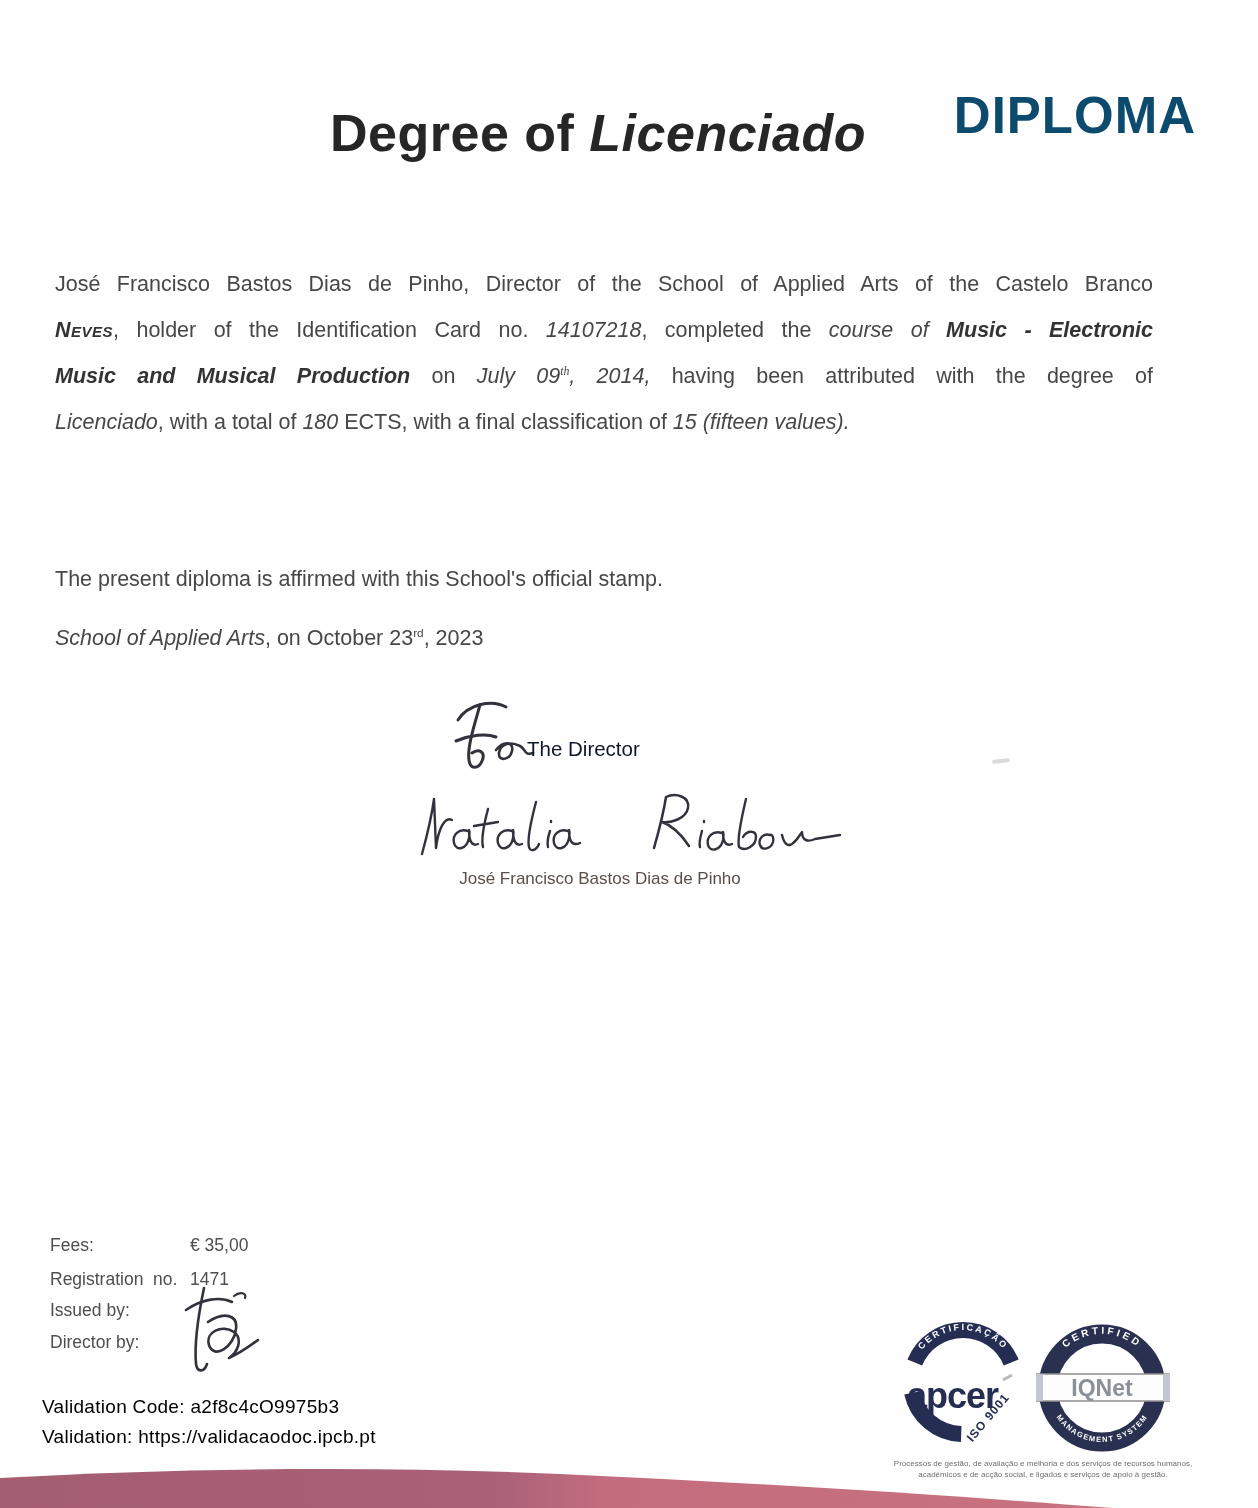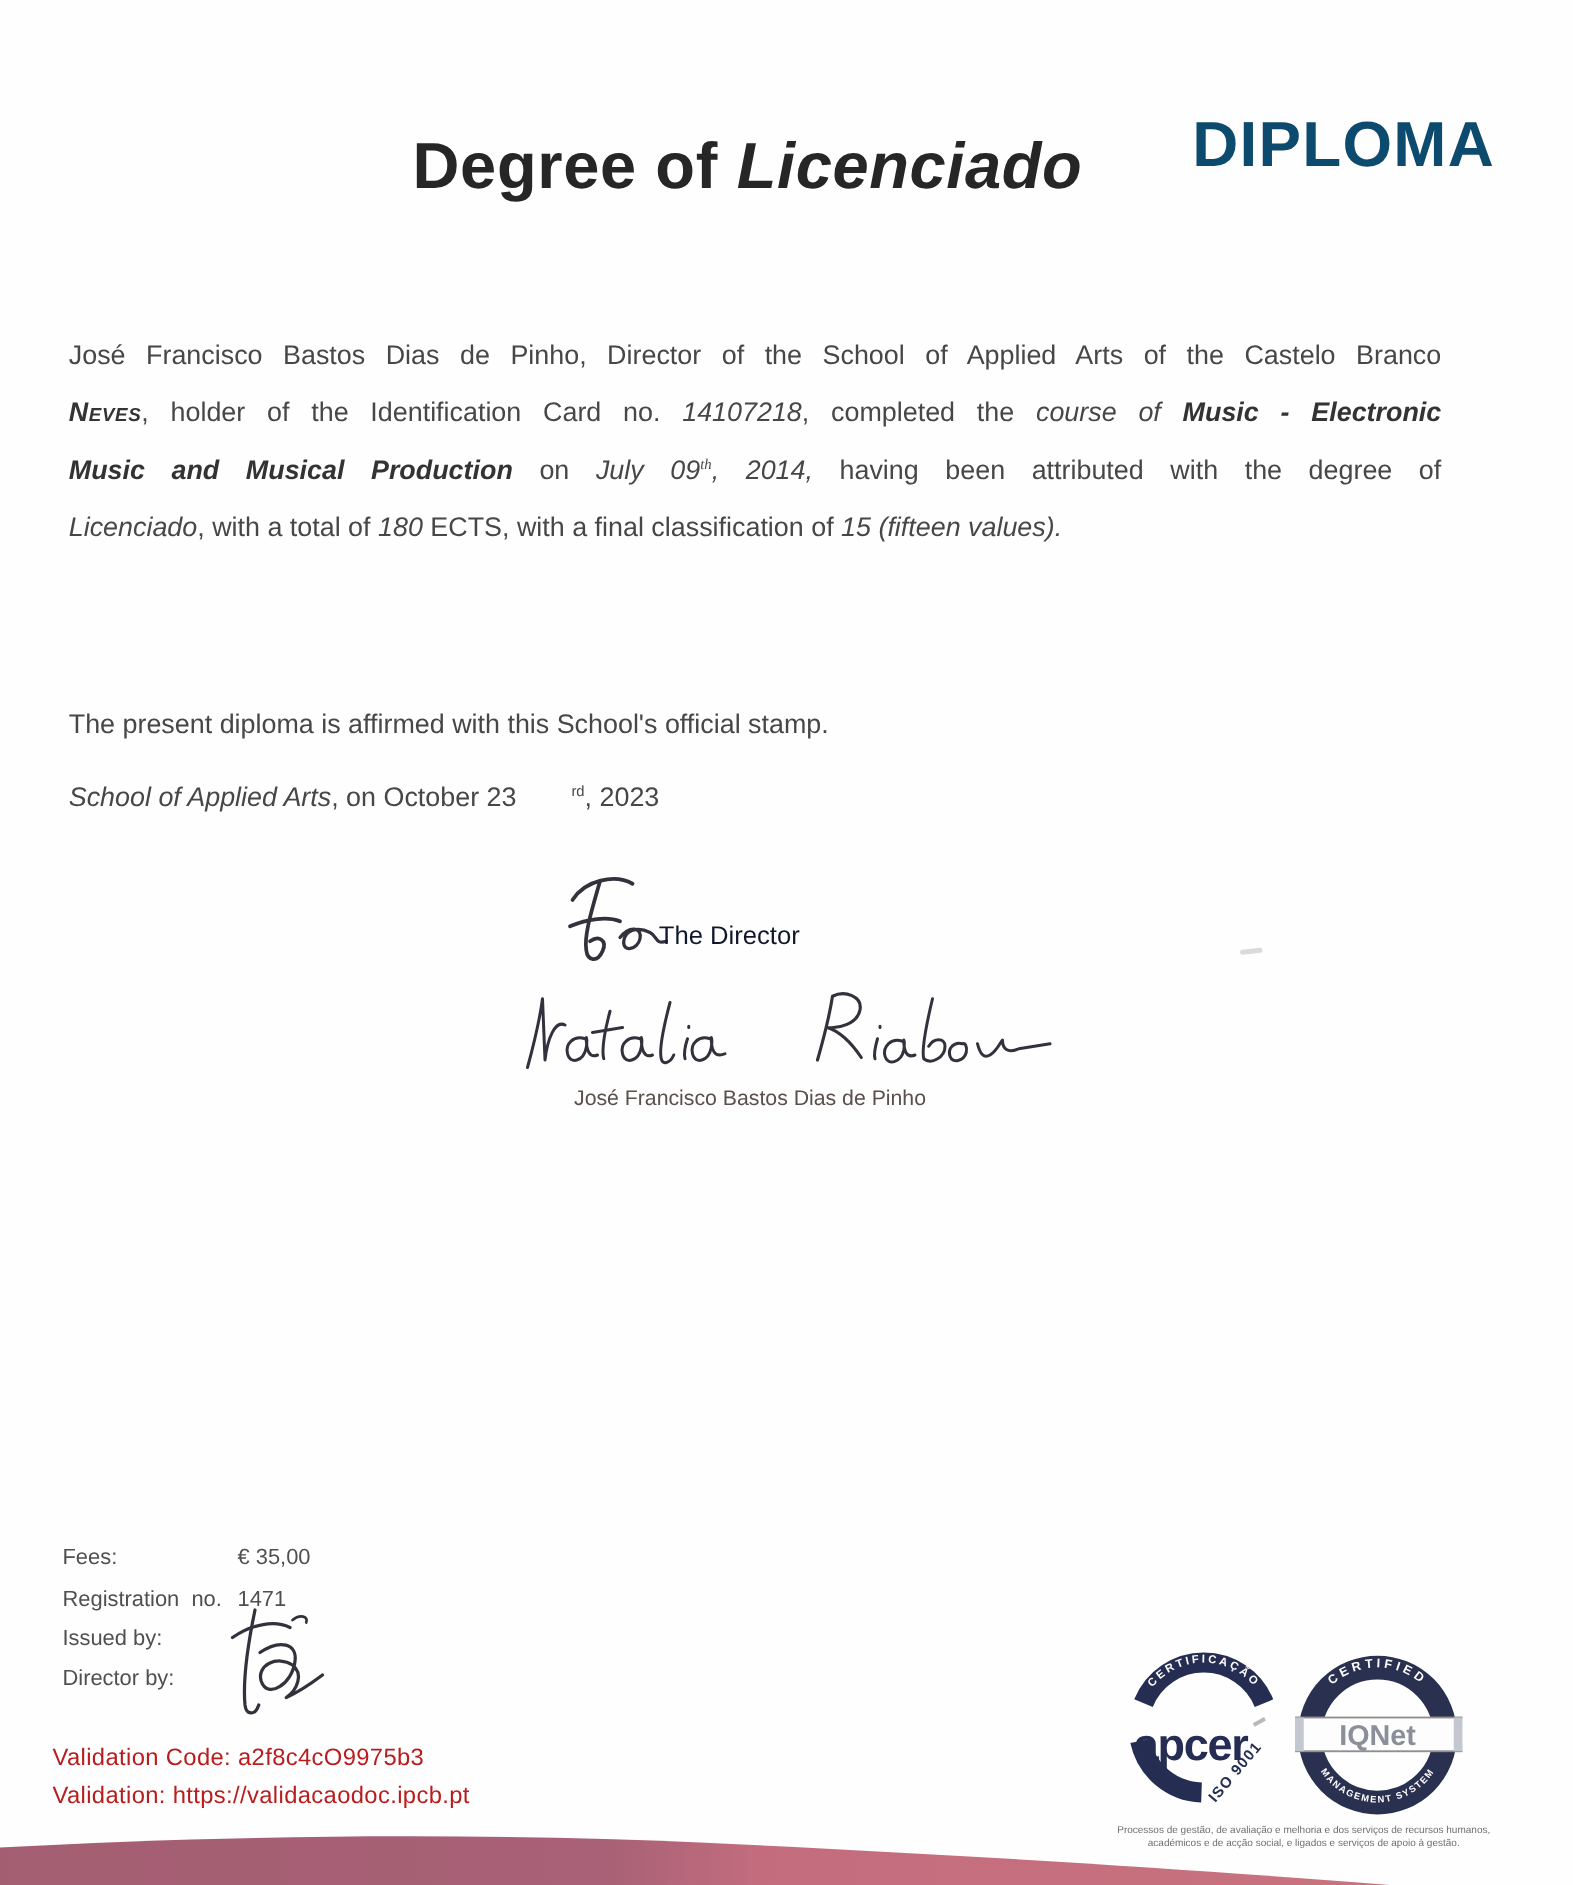"rd" .s-sup { margin-left: 44px -> none }
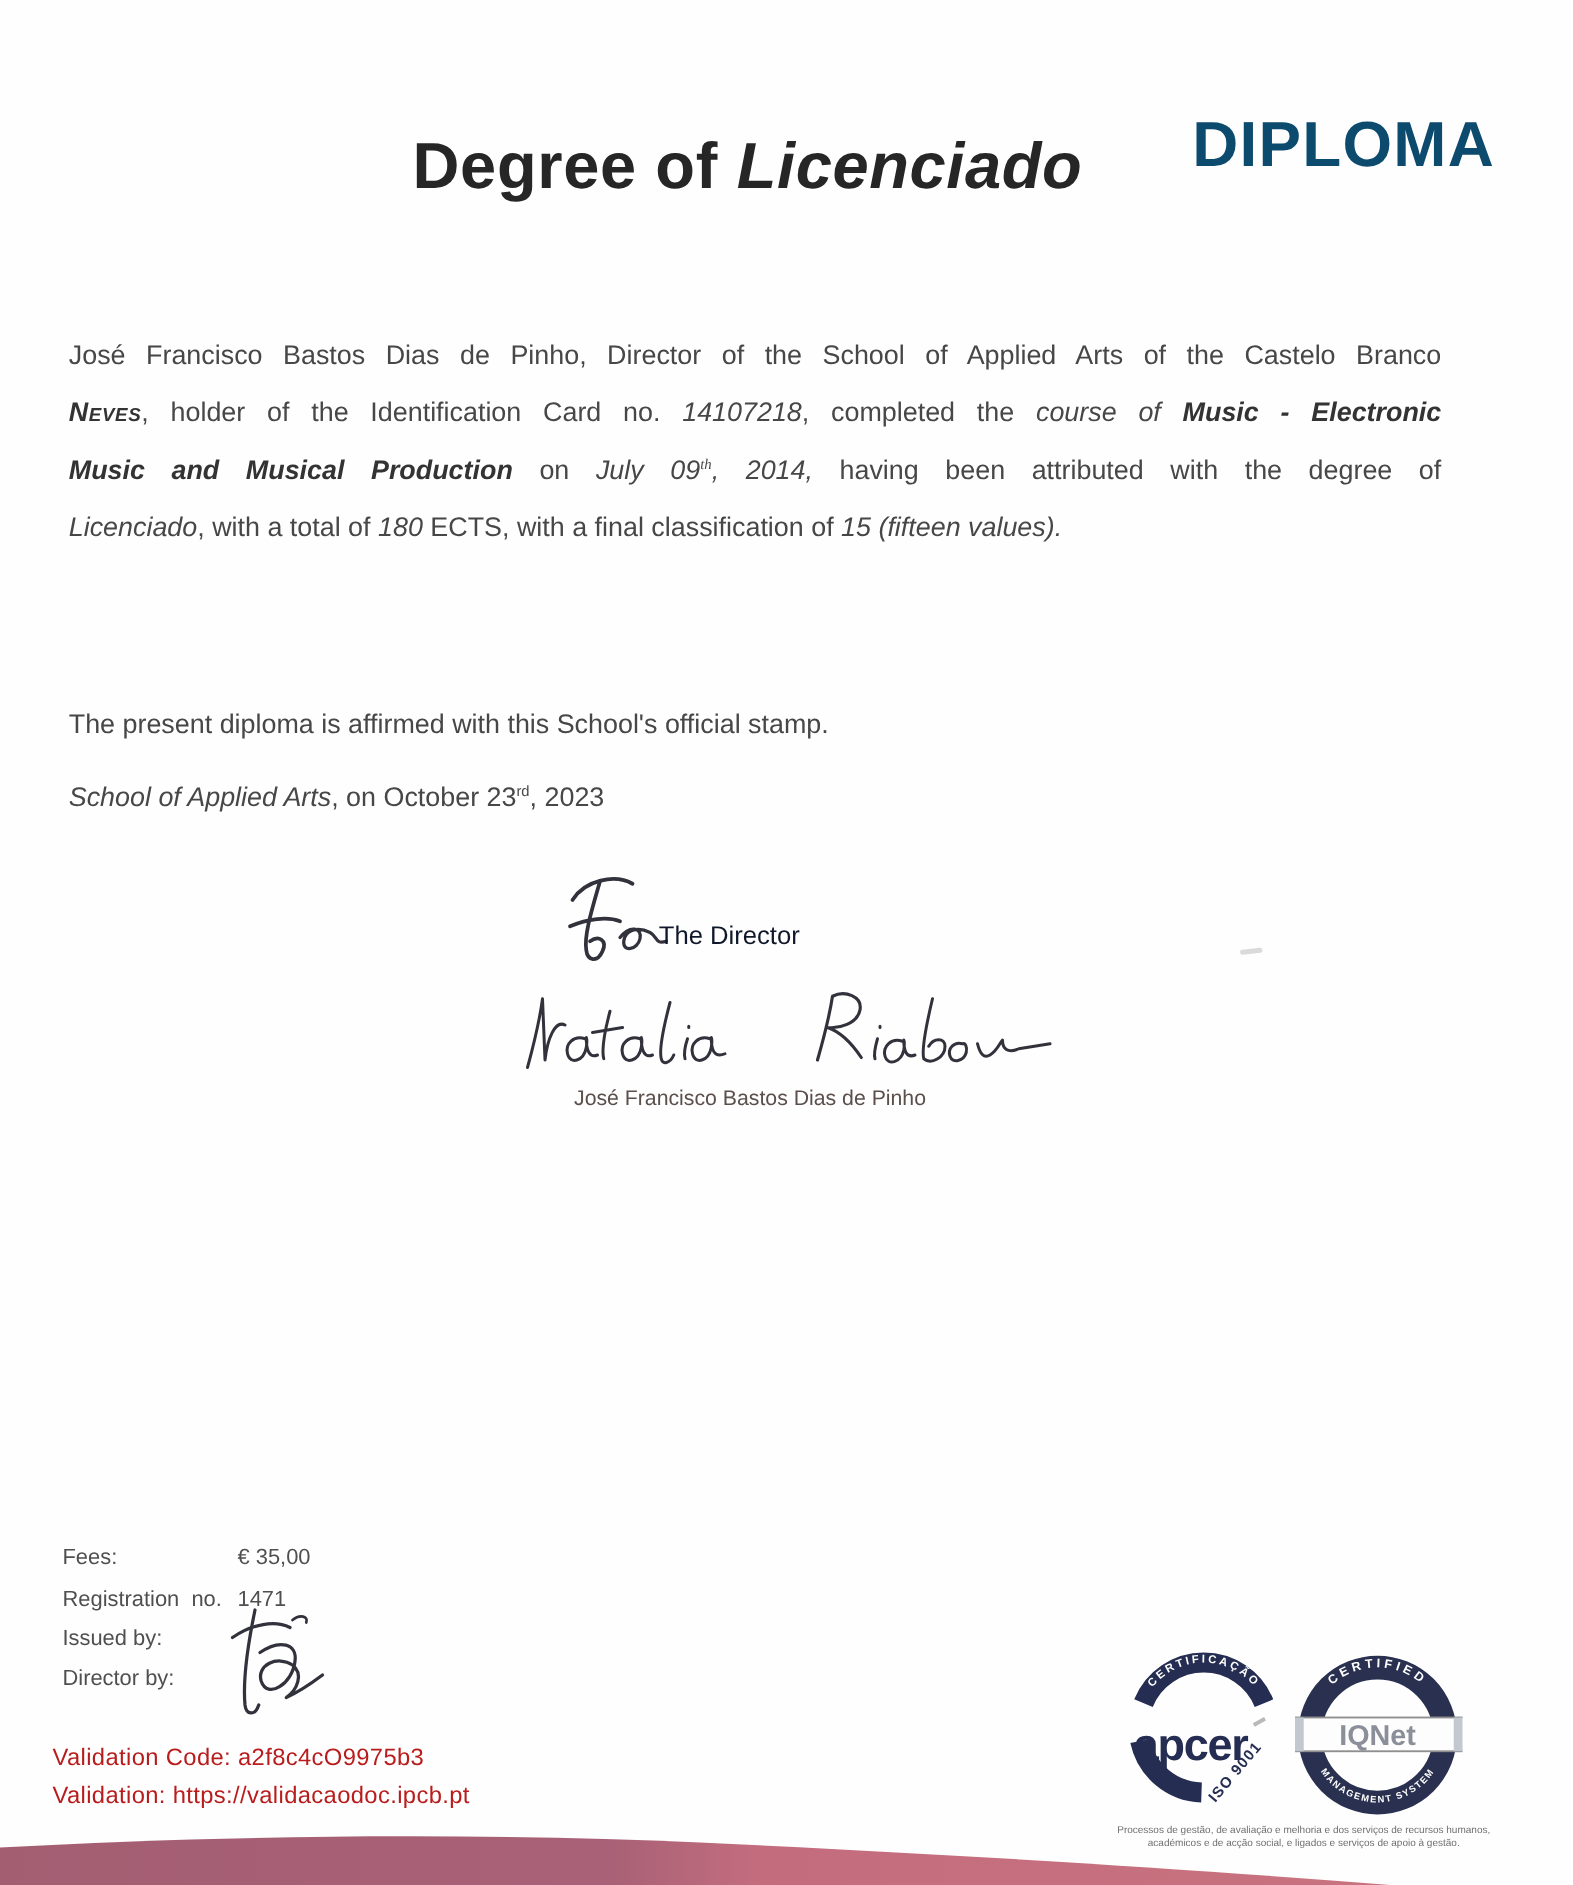"Validation Code: a2f8c4cO9975b3" .valid { color: #b91c1c -> #000000 }
